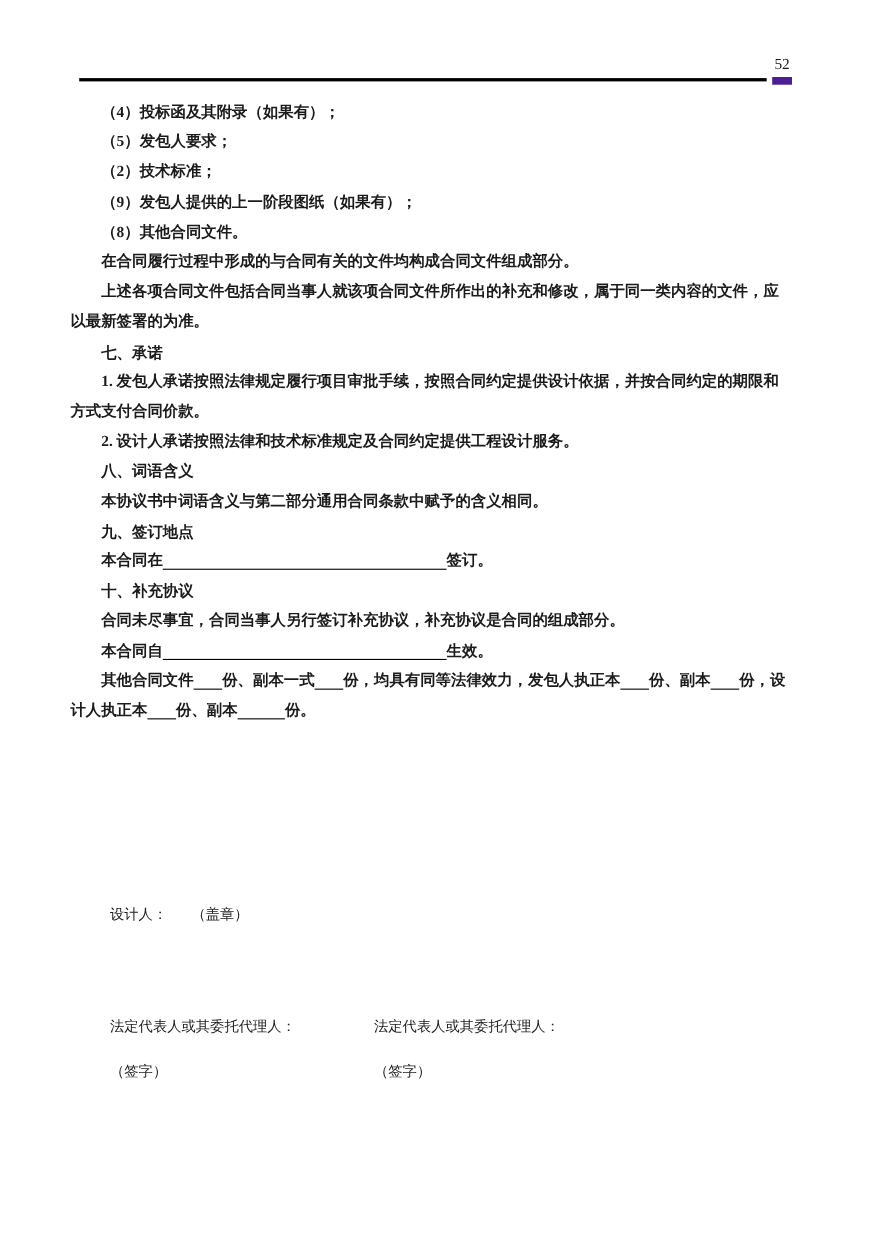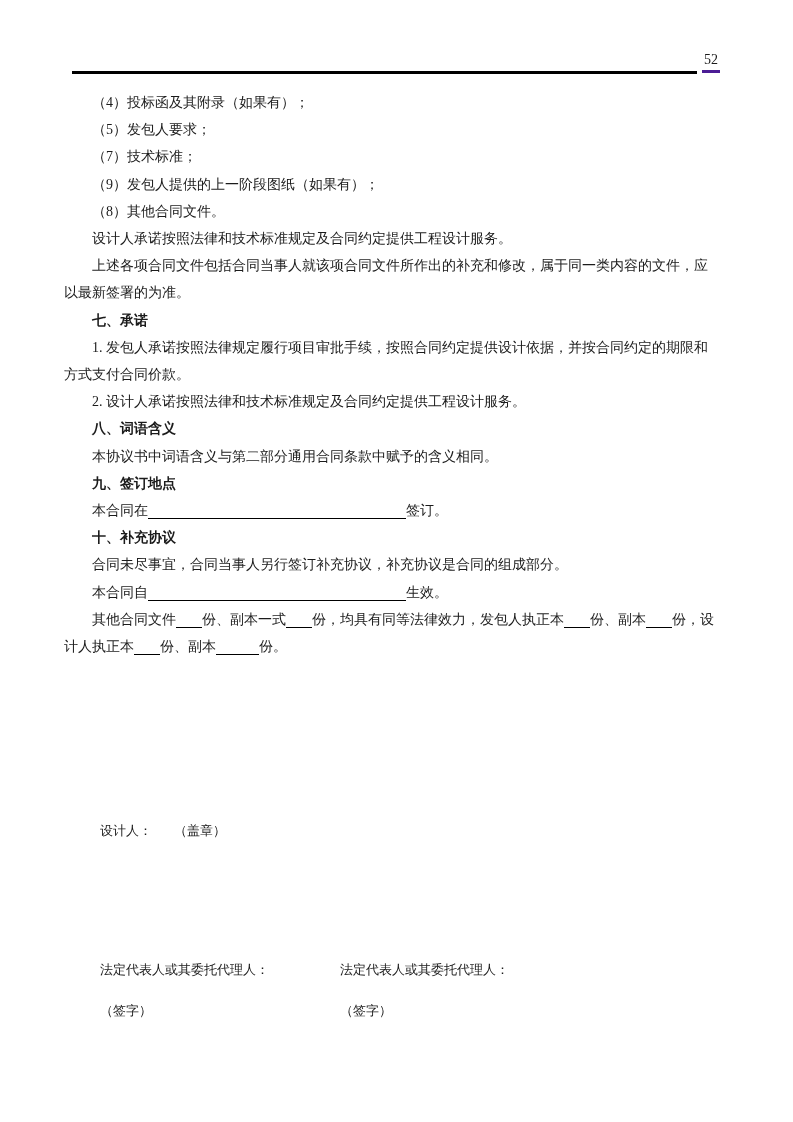"52" .page-number { border-bottom: 3px solid #4c1d95 -> 7px solid #4c1d95 }
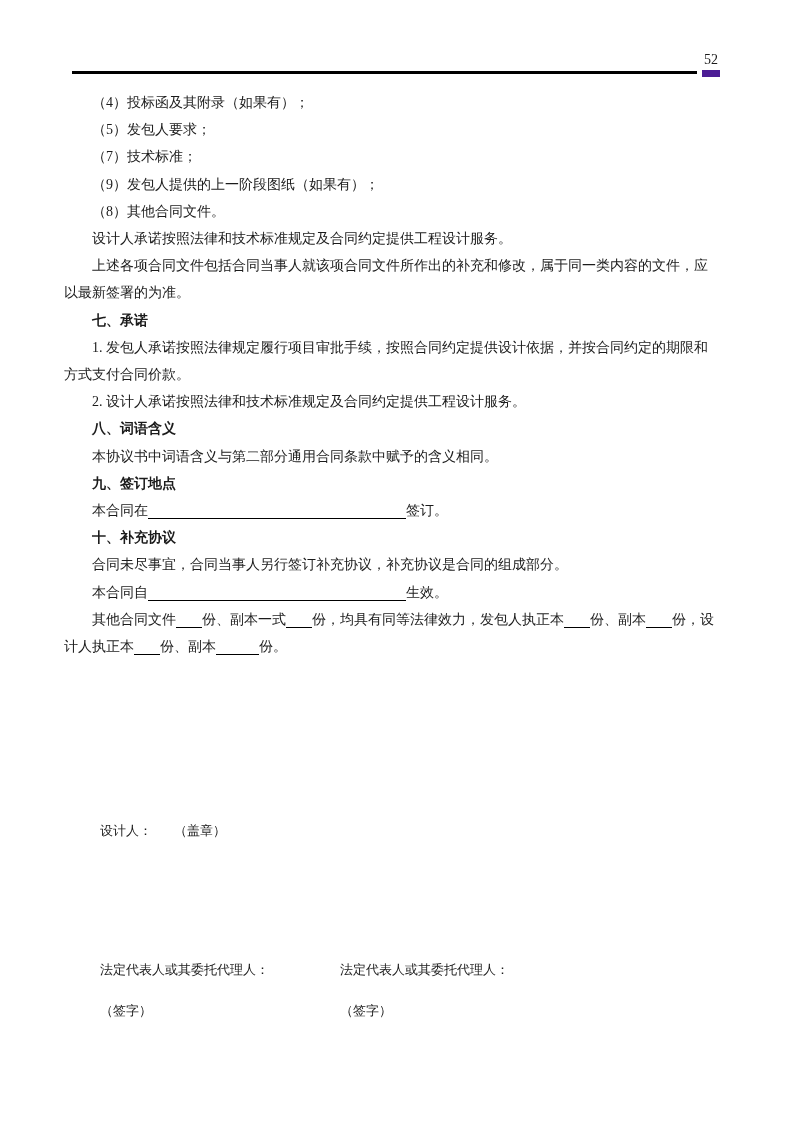"（4）投标函及其附录（如果有）；" .content p { font-weight: none -> bold }
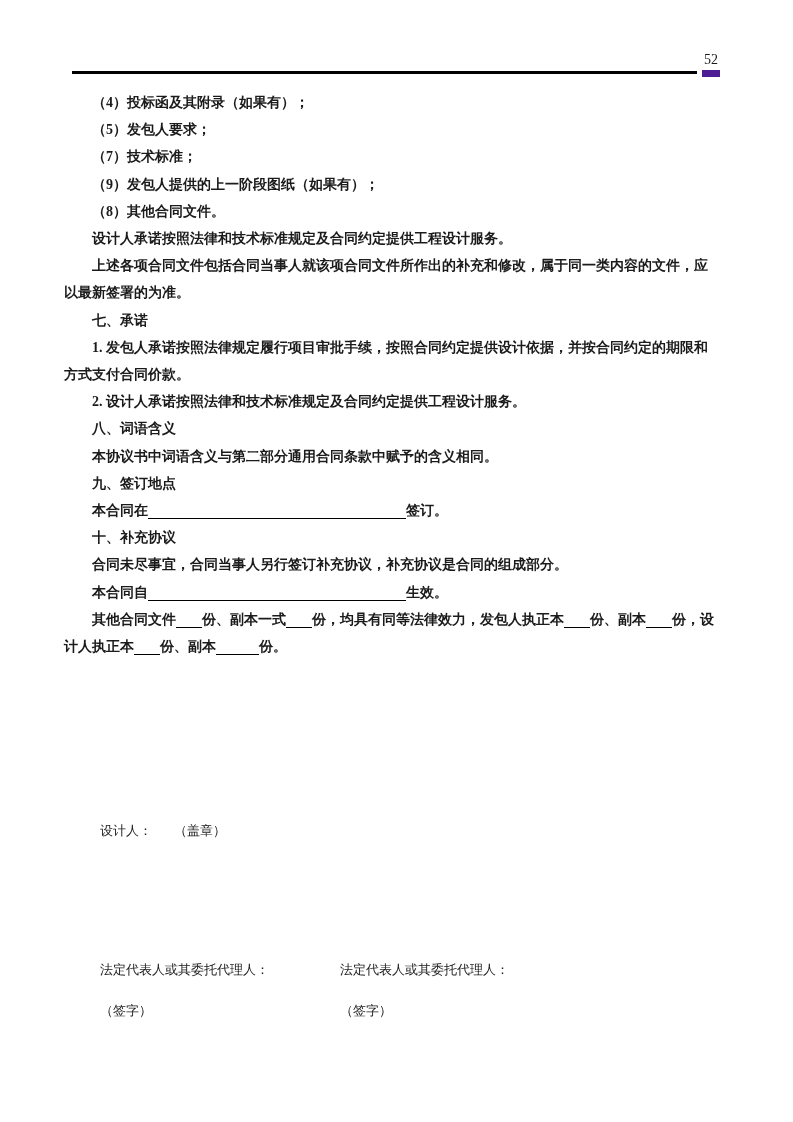"（7）技术标准；" p { text: 7 -> 2 }
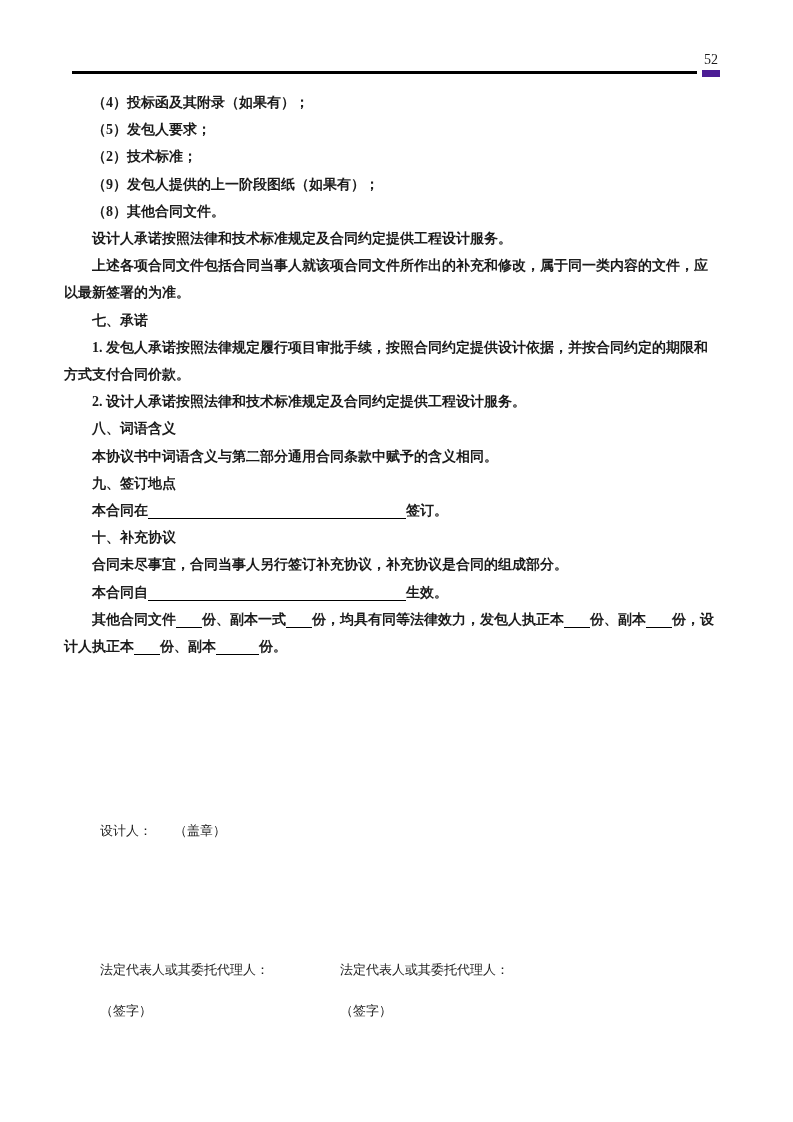"设计人承诺按照法律和技术标准规定及合同约定提供工程设计服务。" p { text: 设计人承诺按照法律和技术标准规定及合同约定提供工程设计服务 -> 在合同履行过程中形成的与合同有关的文件均构成合同文件组成部分 }
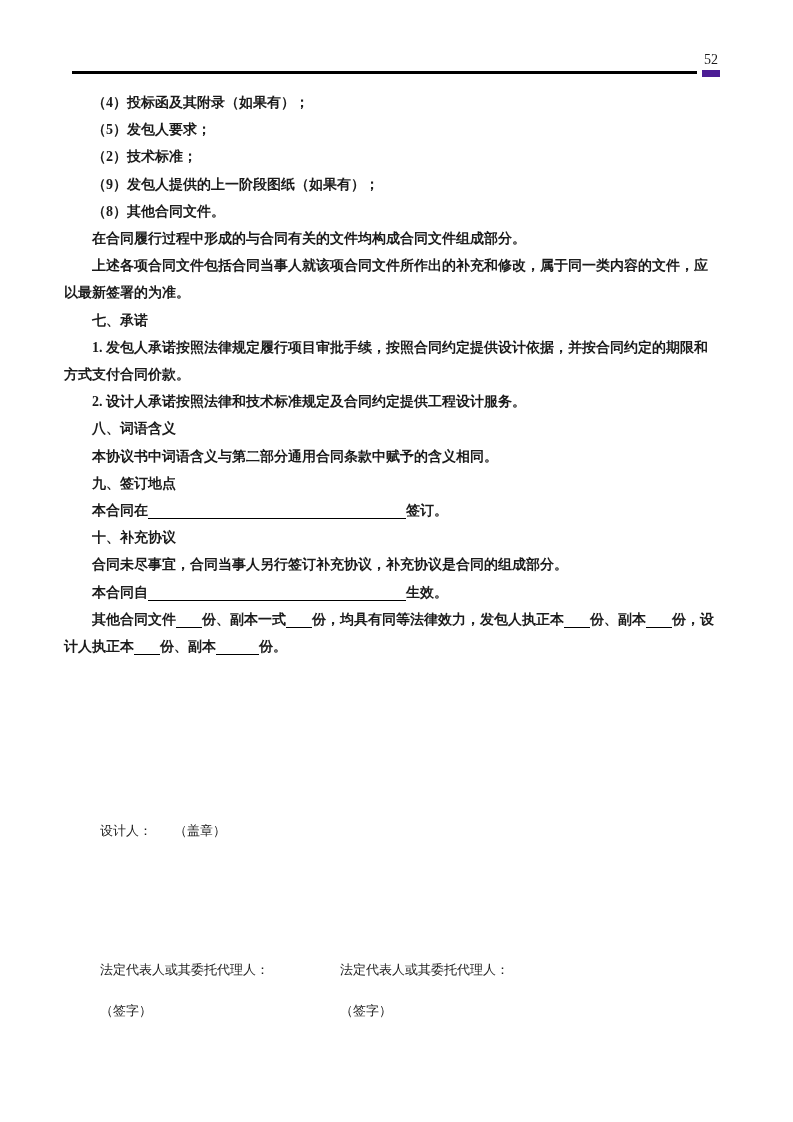"法定代表人或其委托代理人：" .row-legal { margin-top: 119px -> 82px }
